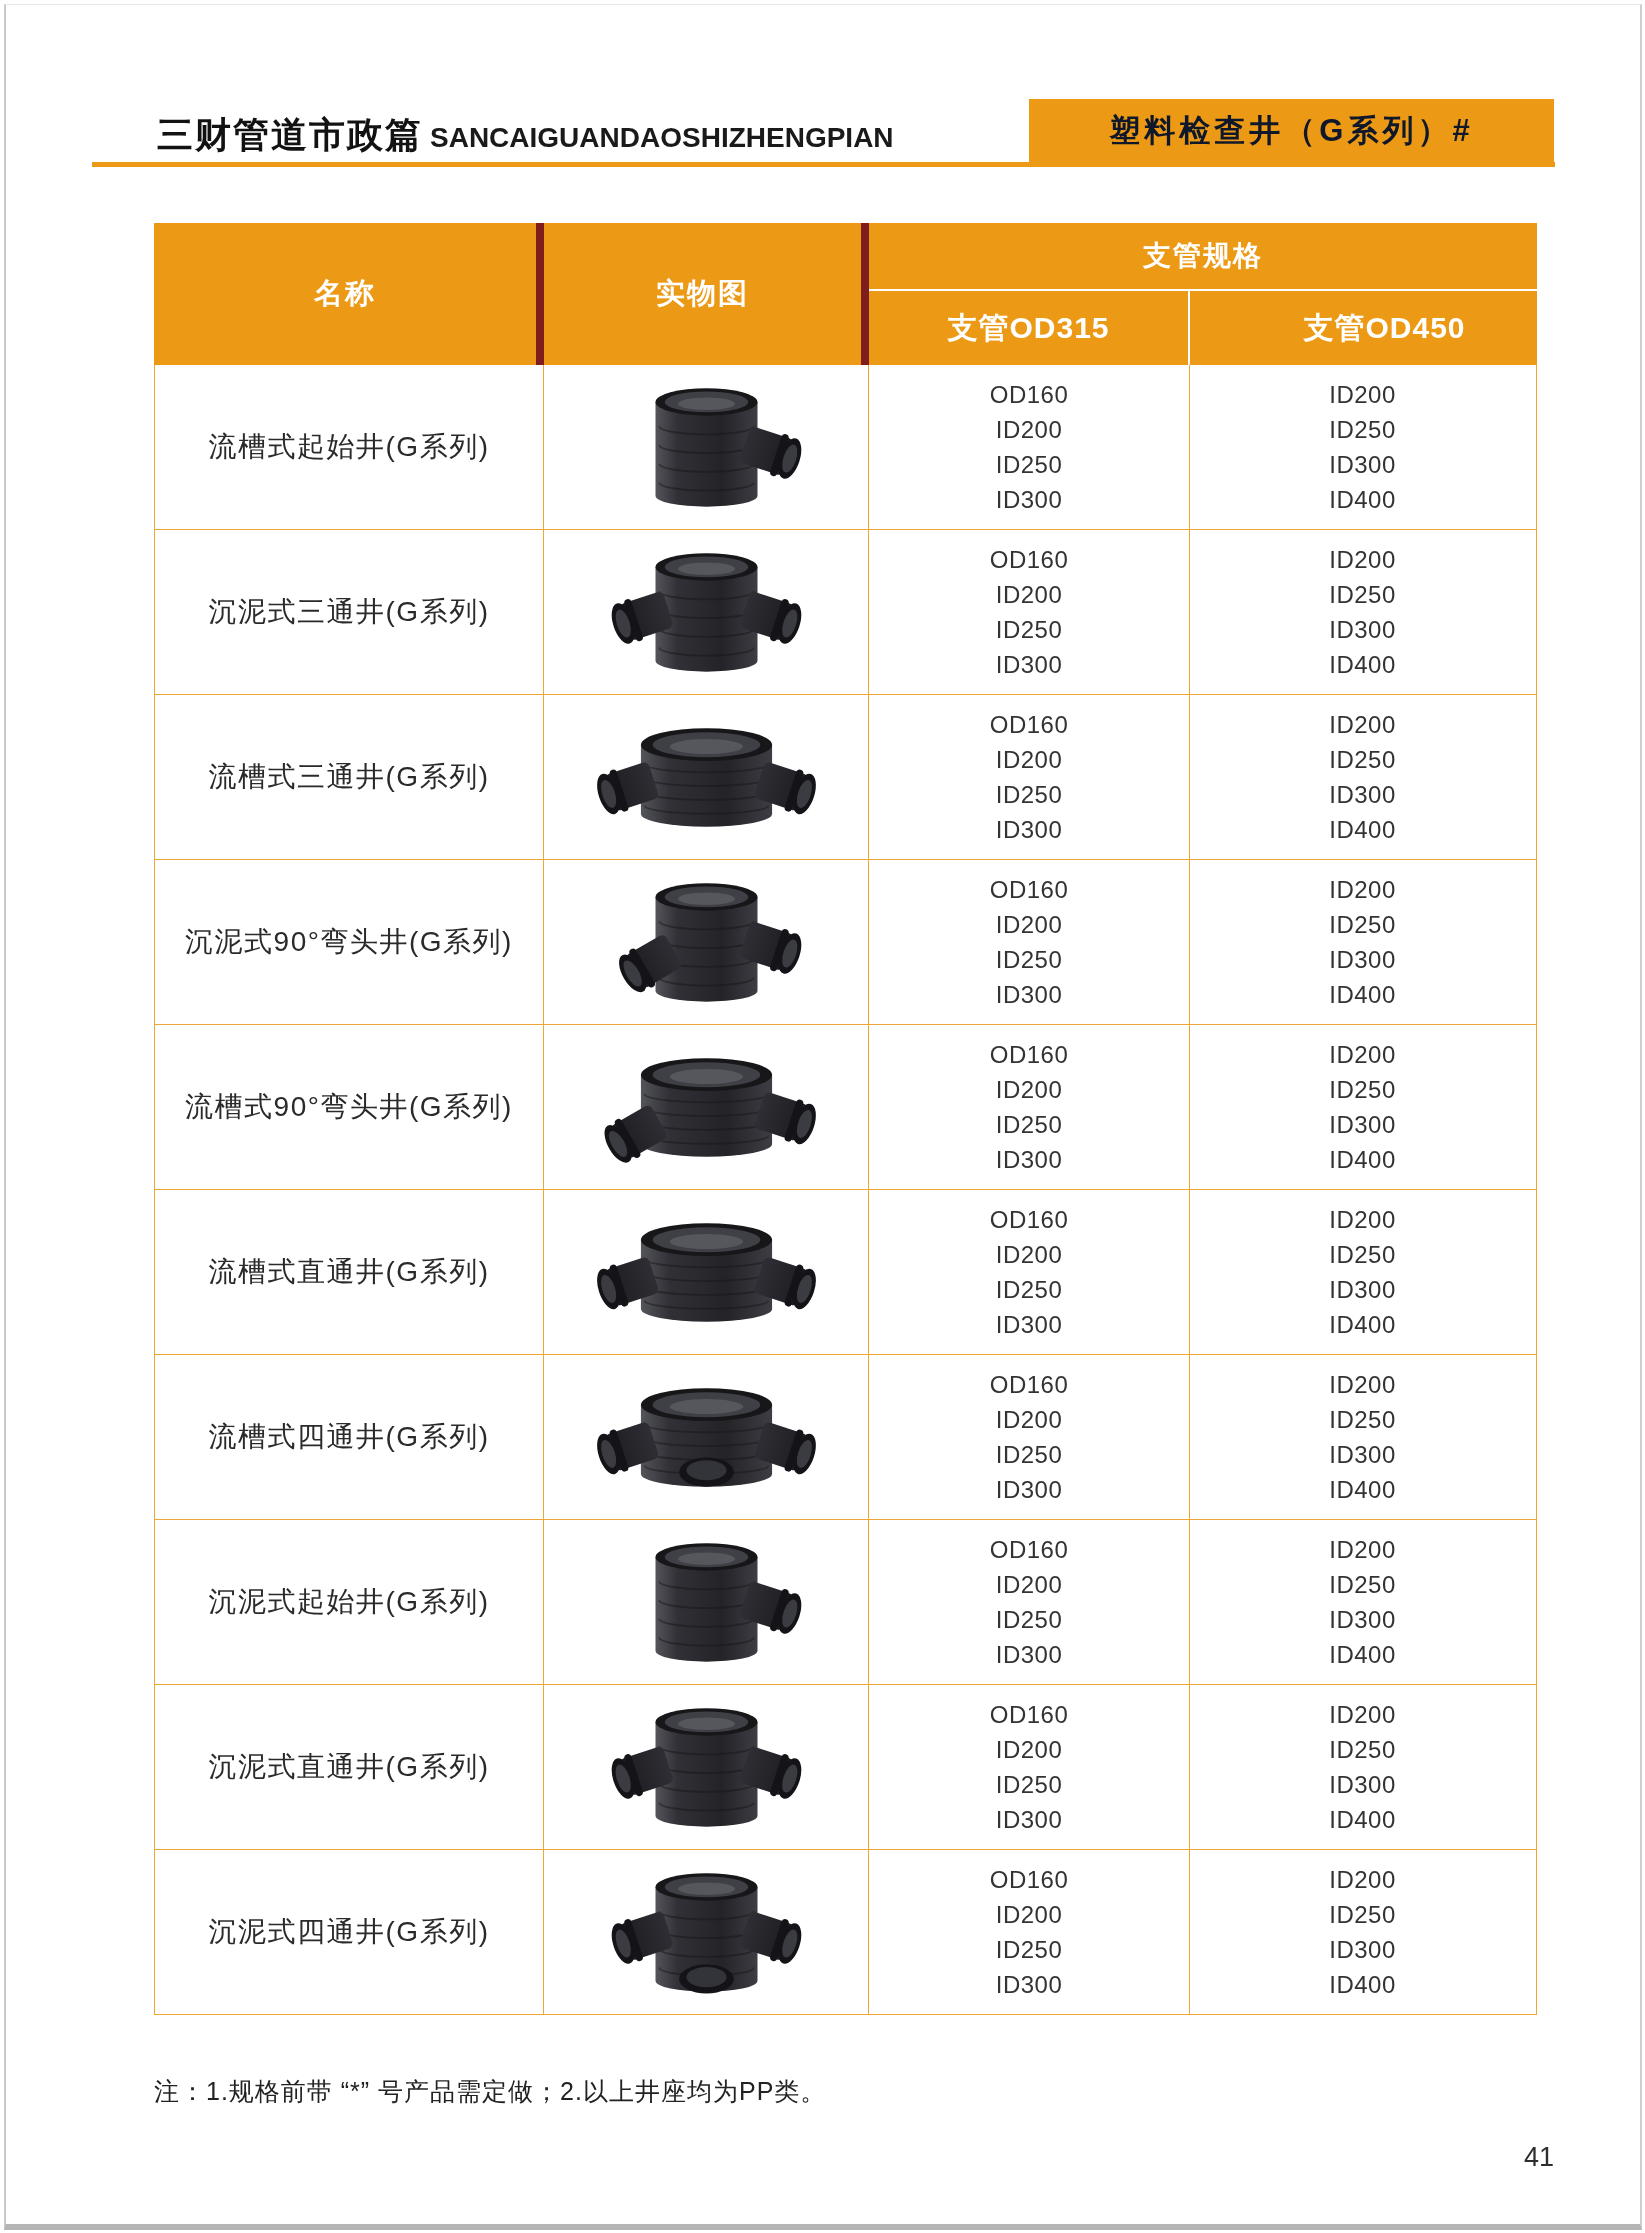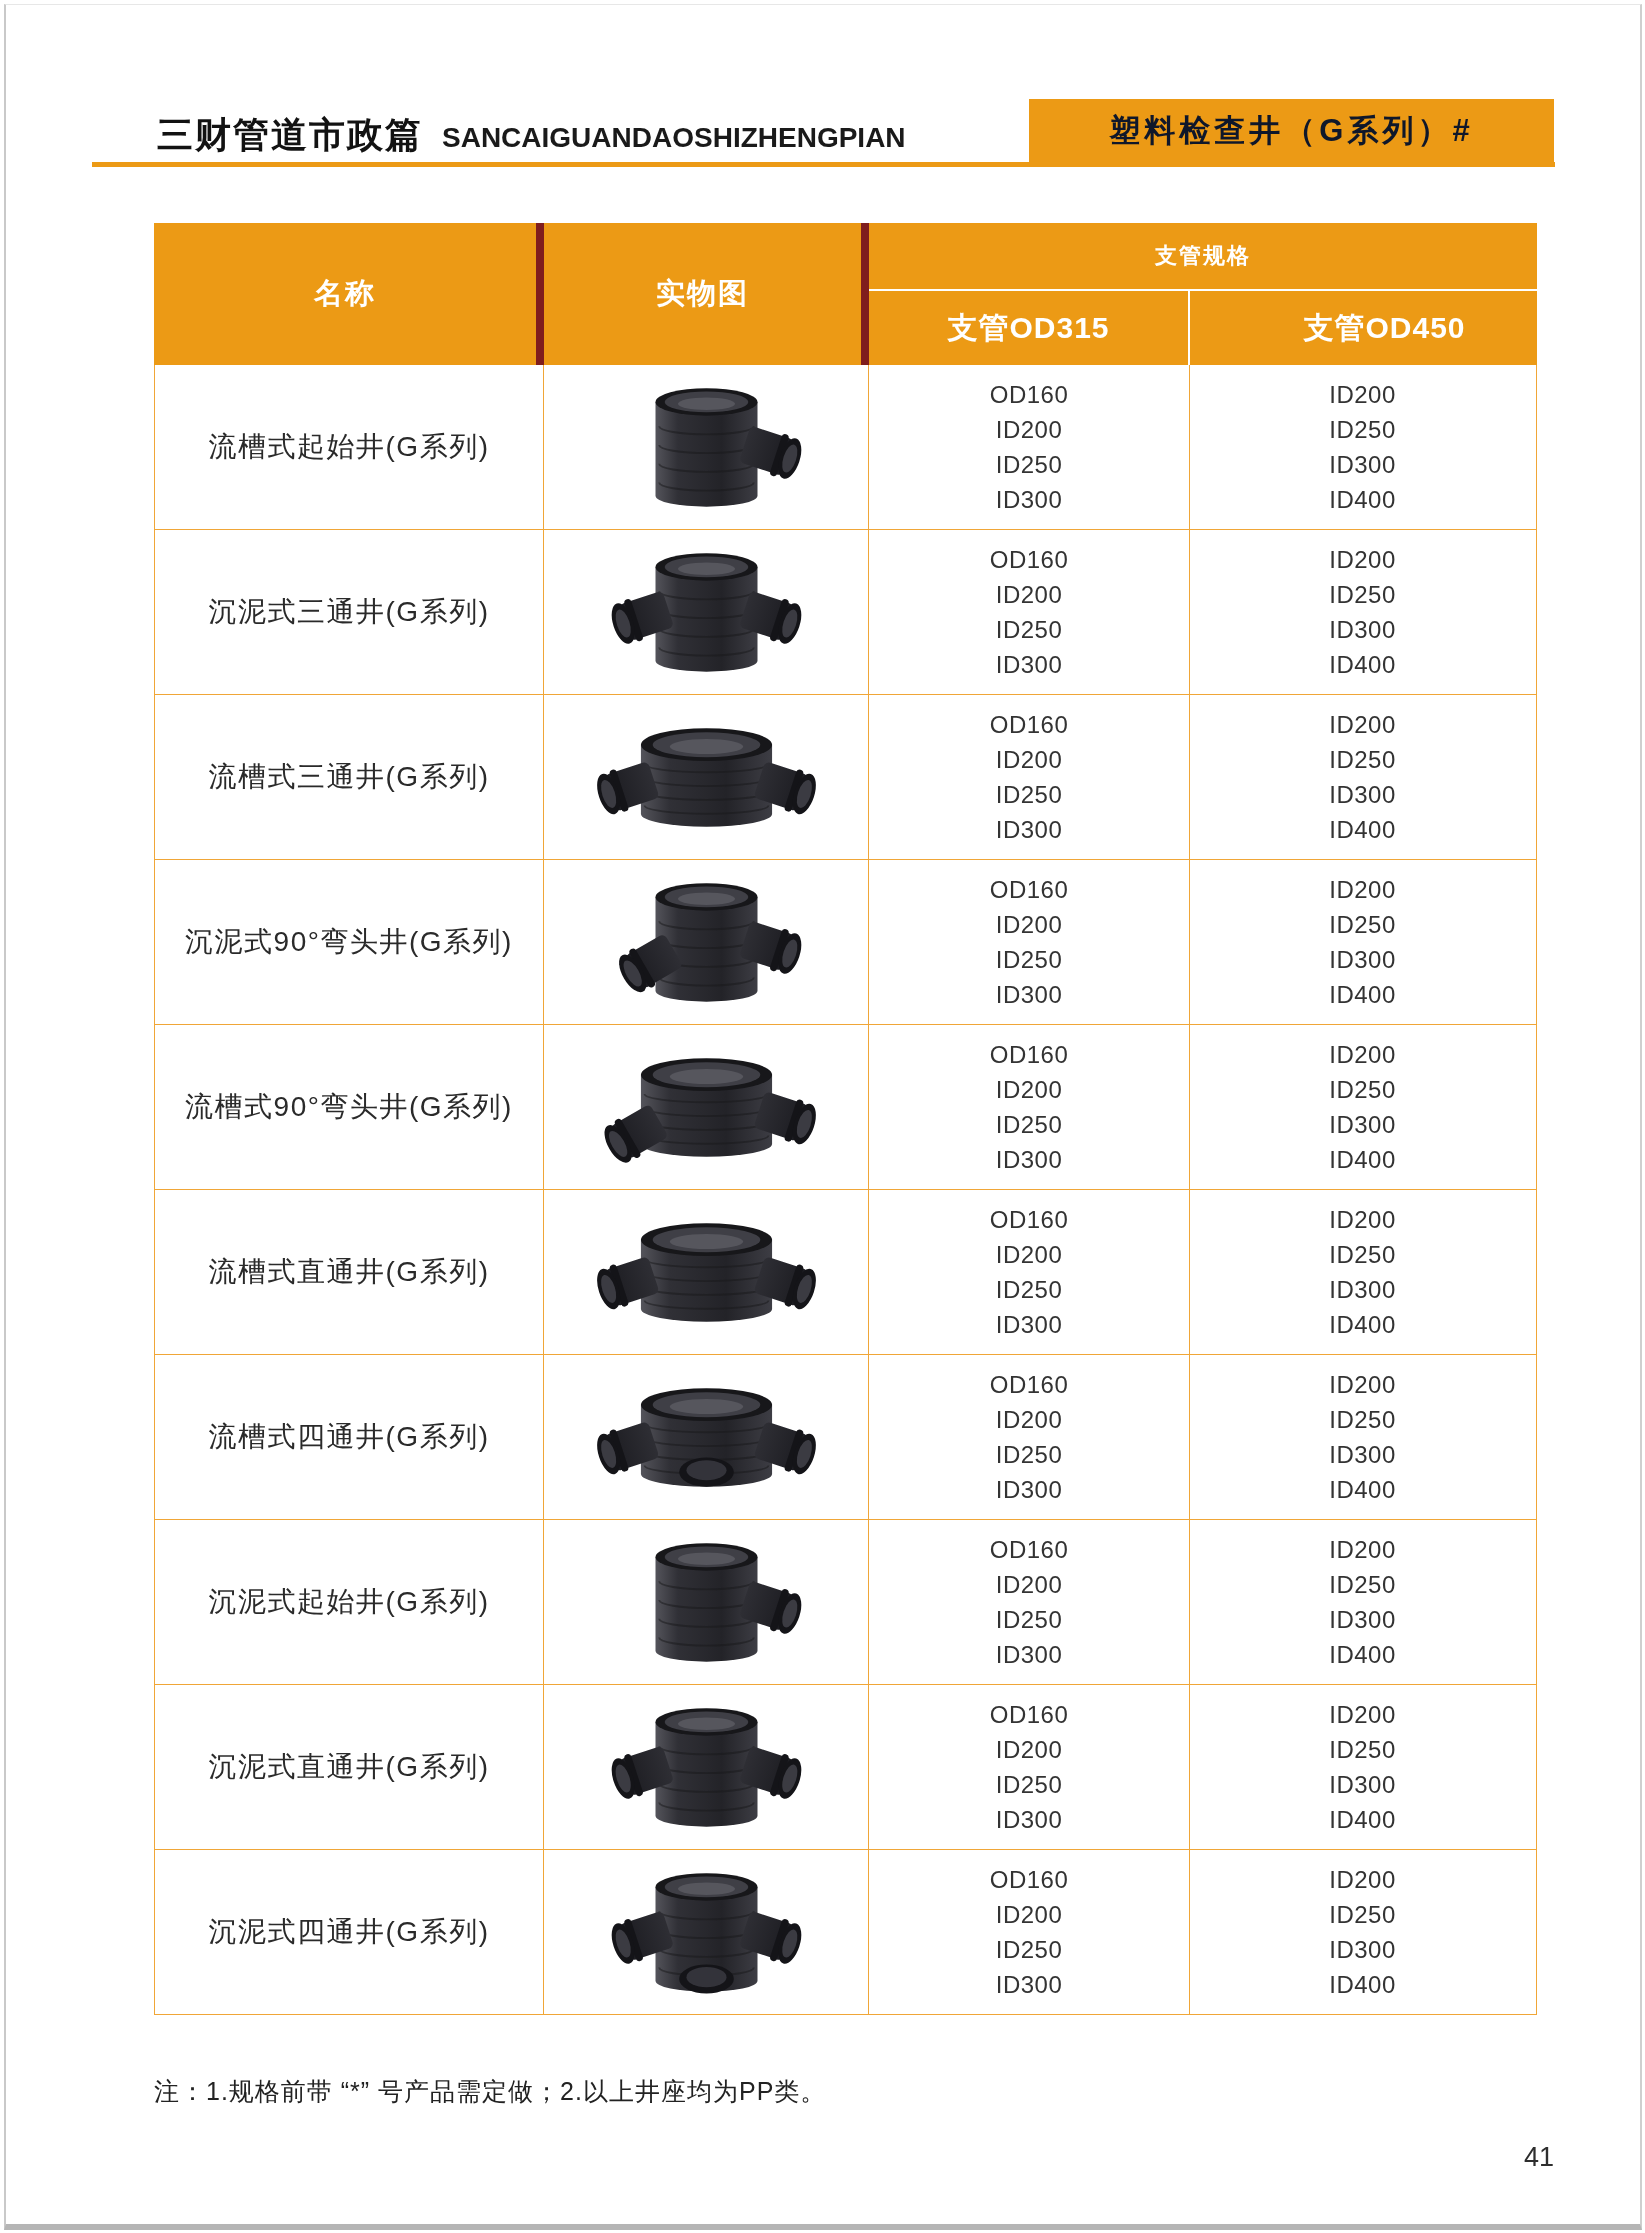"三财管道市政篇" .masthead-left { gap: 12px -> none }
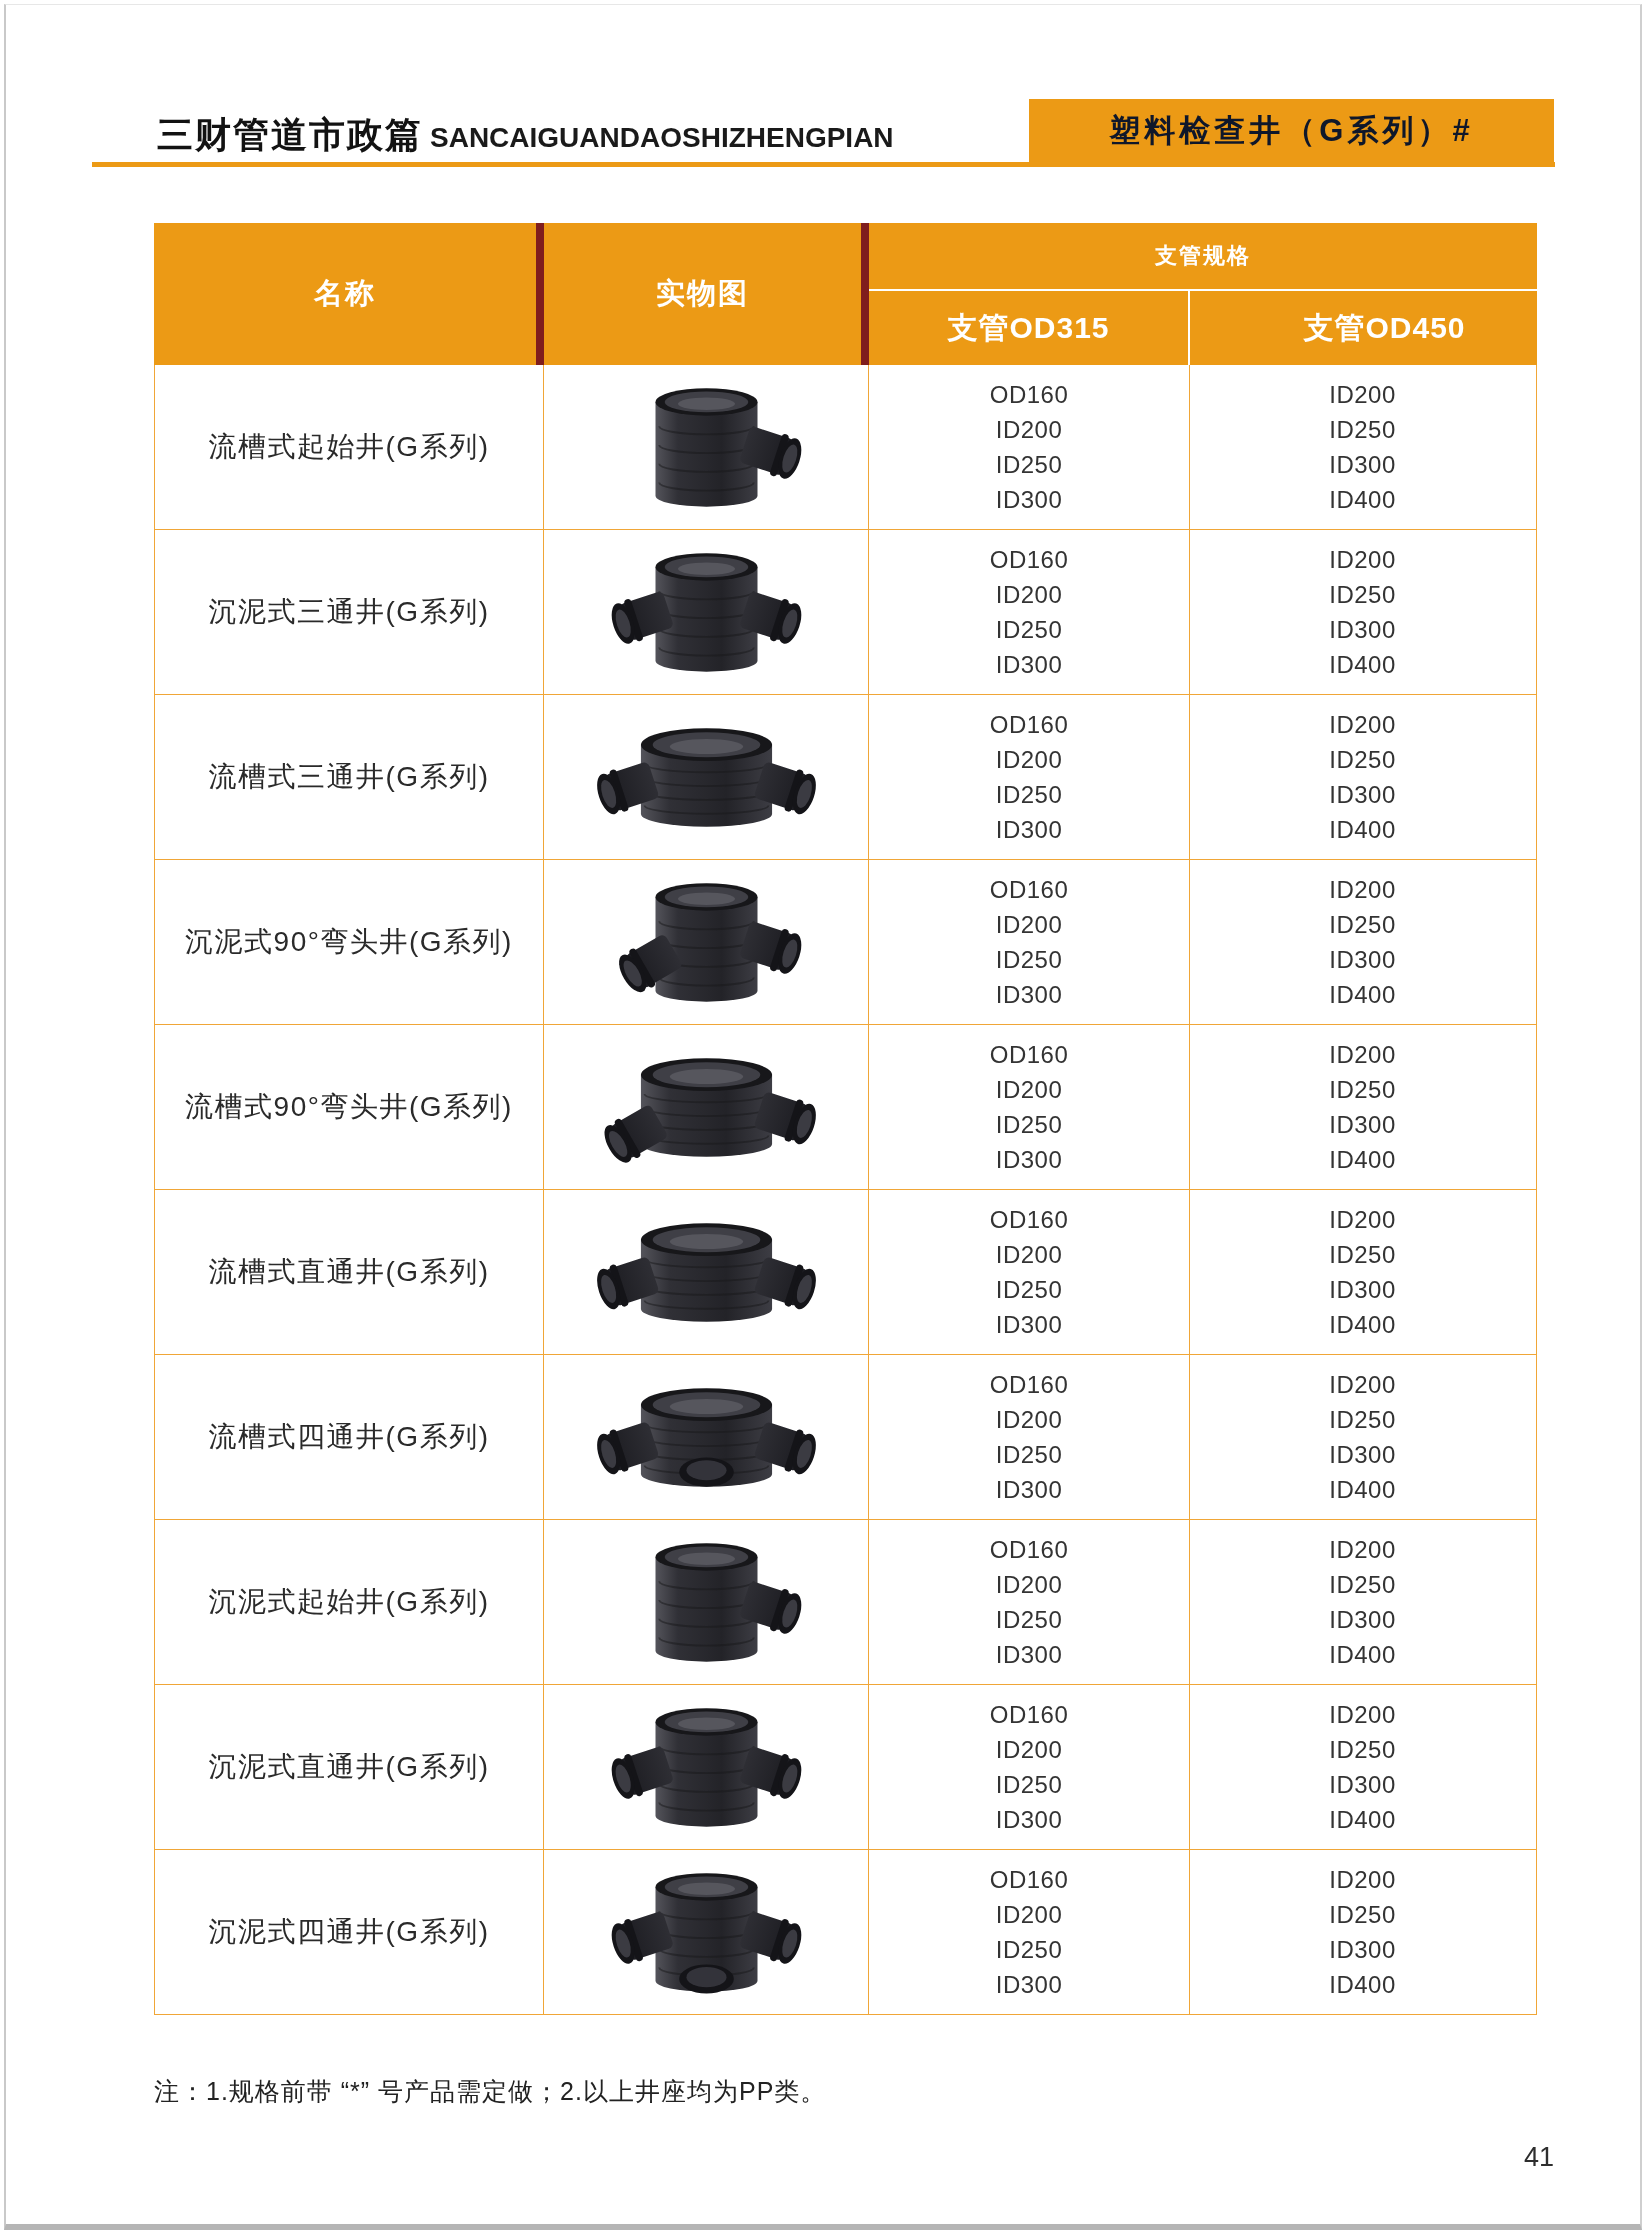"支管规格" .th-spec { font-size: 22px -> 28px }
